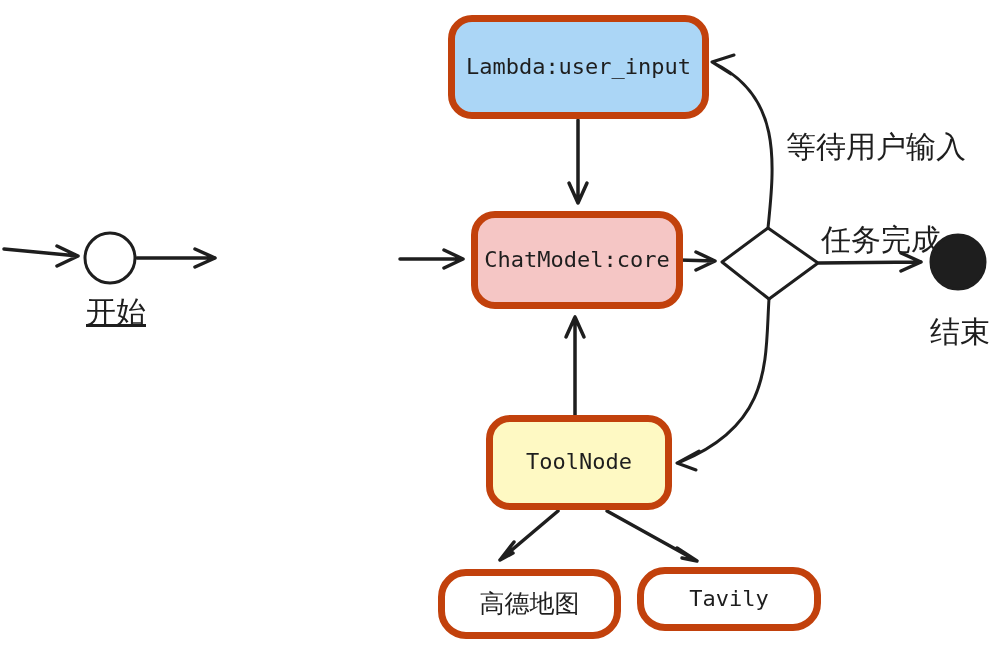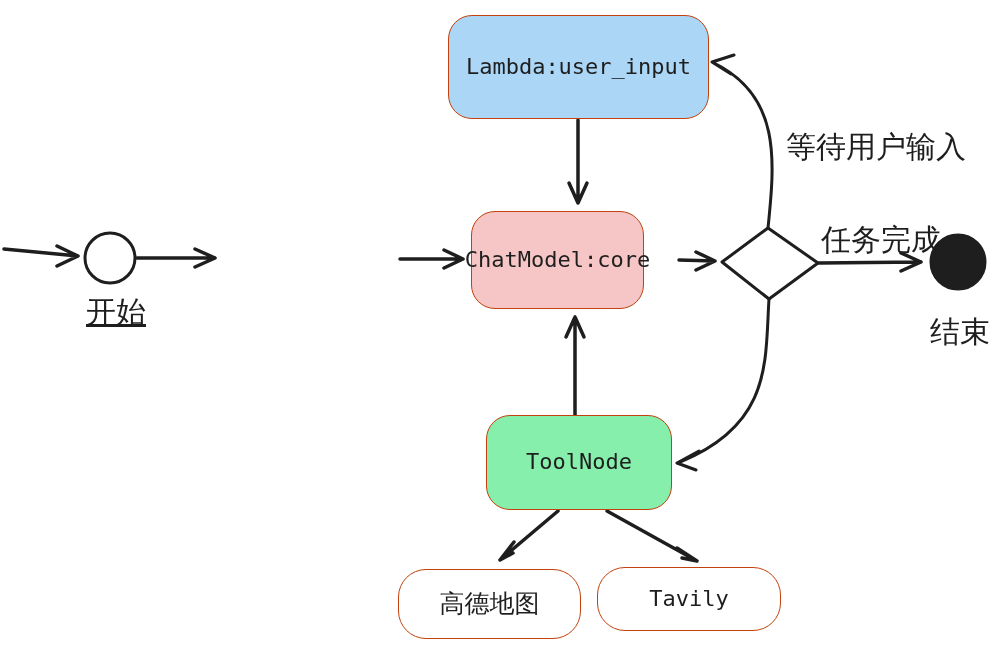"Lambda:user_input" .node { border: 1px solid #c2410c -> 7px solid #c2410c }
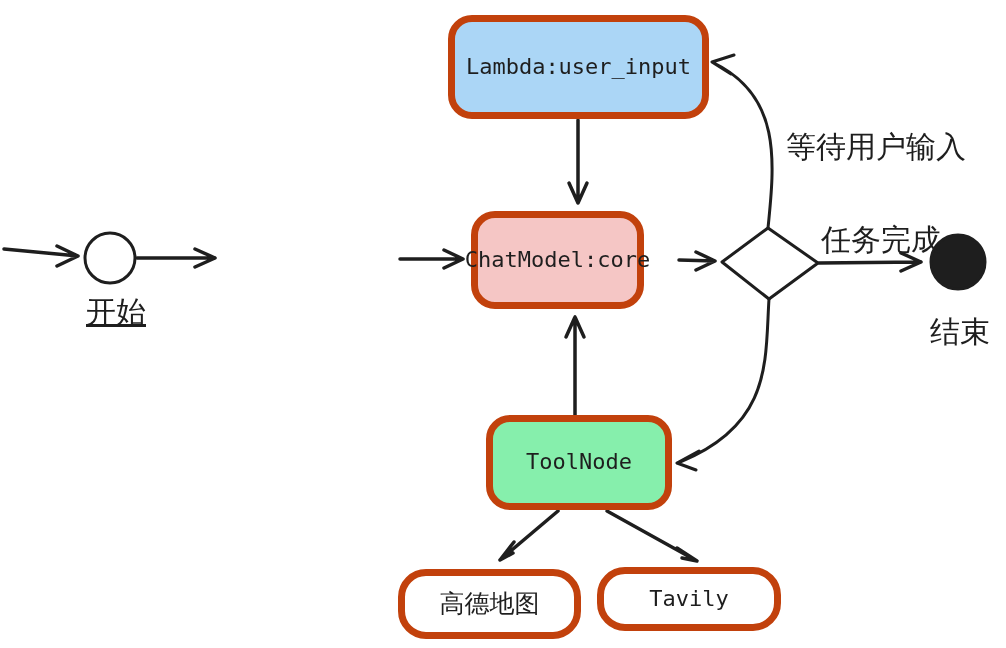"ChatModel:core" div.node { width: 173px -> 212px }
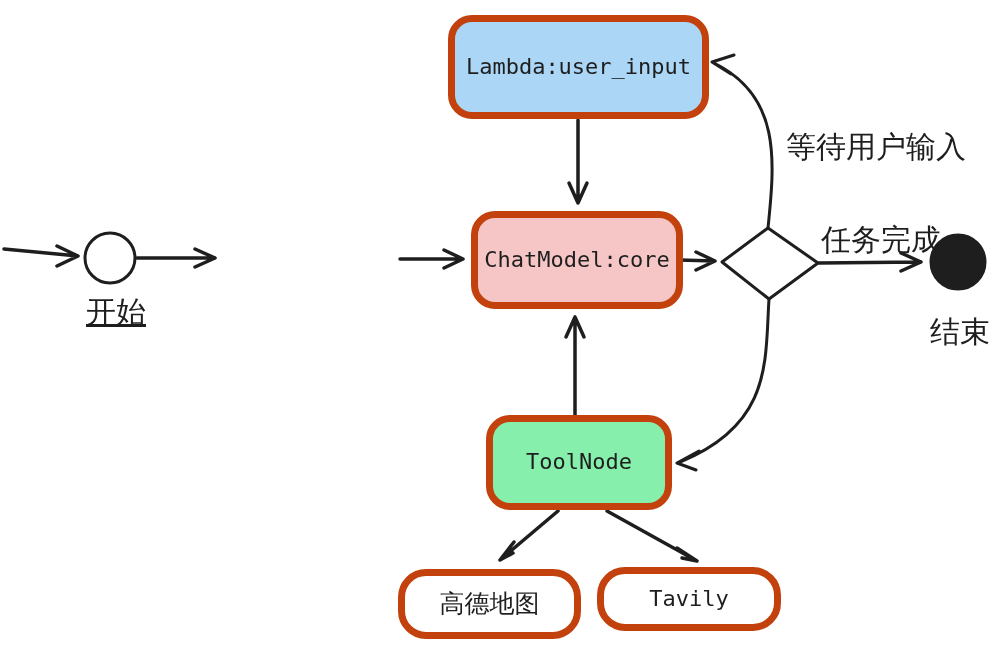"ToolNode" div.node { background: #86efac -> #fef9c3 }
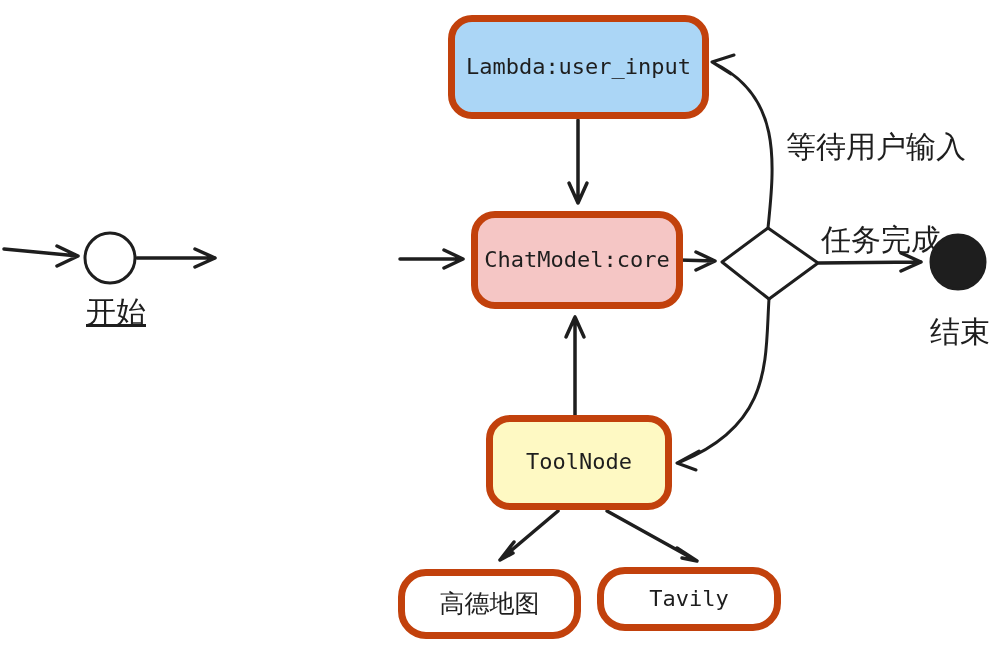"高德地图" .node.small { margin-left: none -> 40px }
